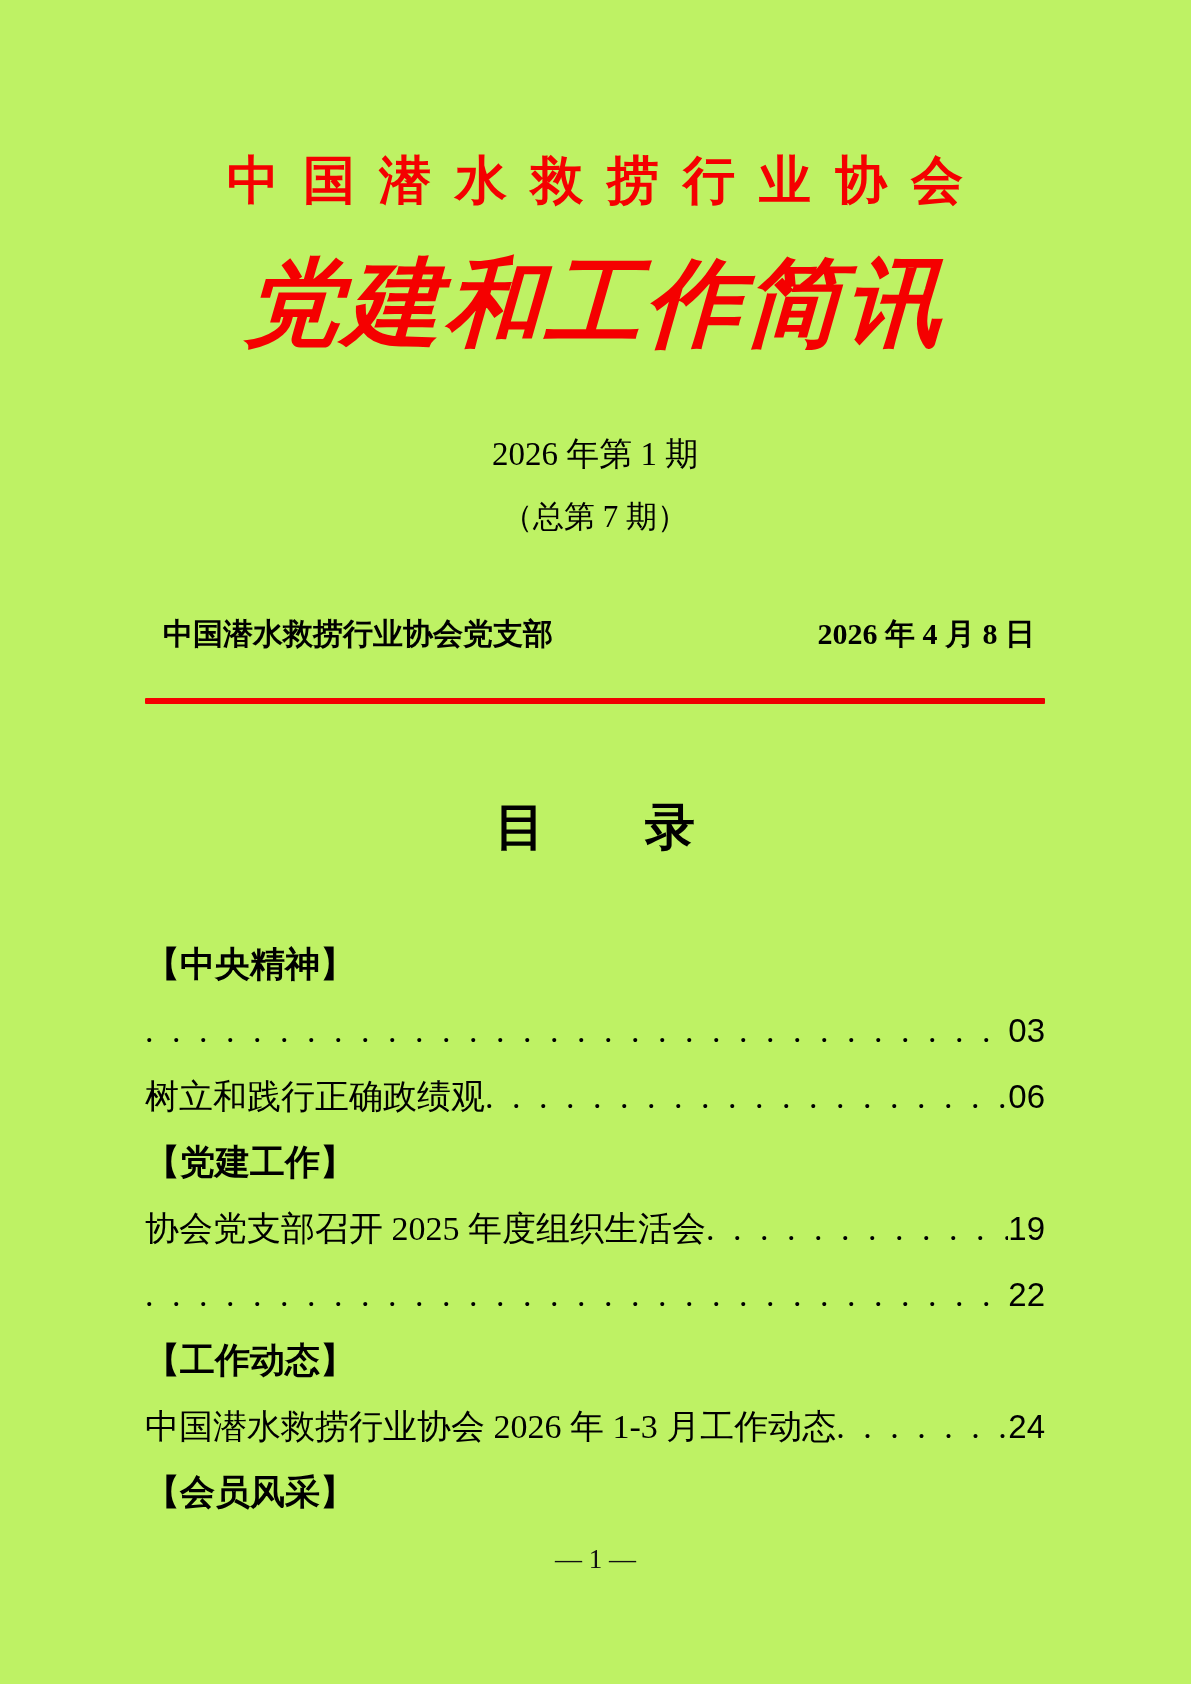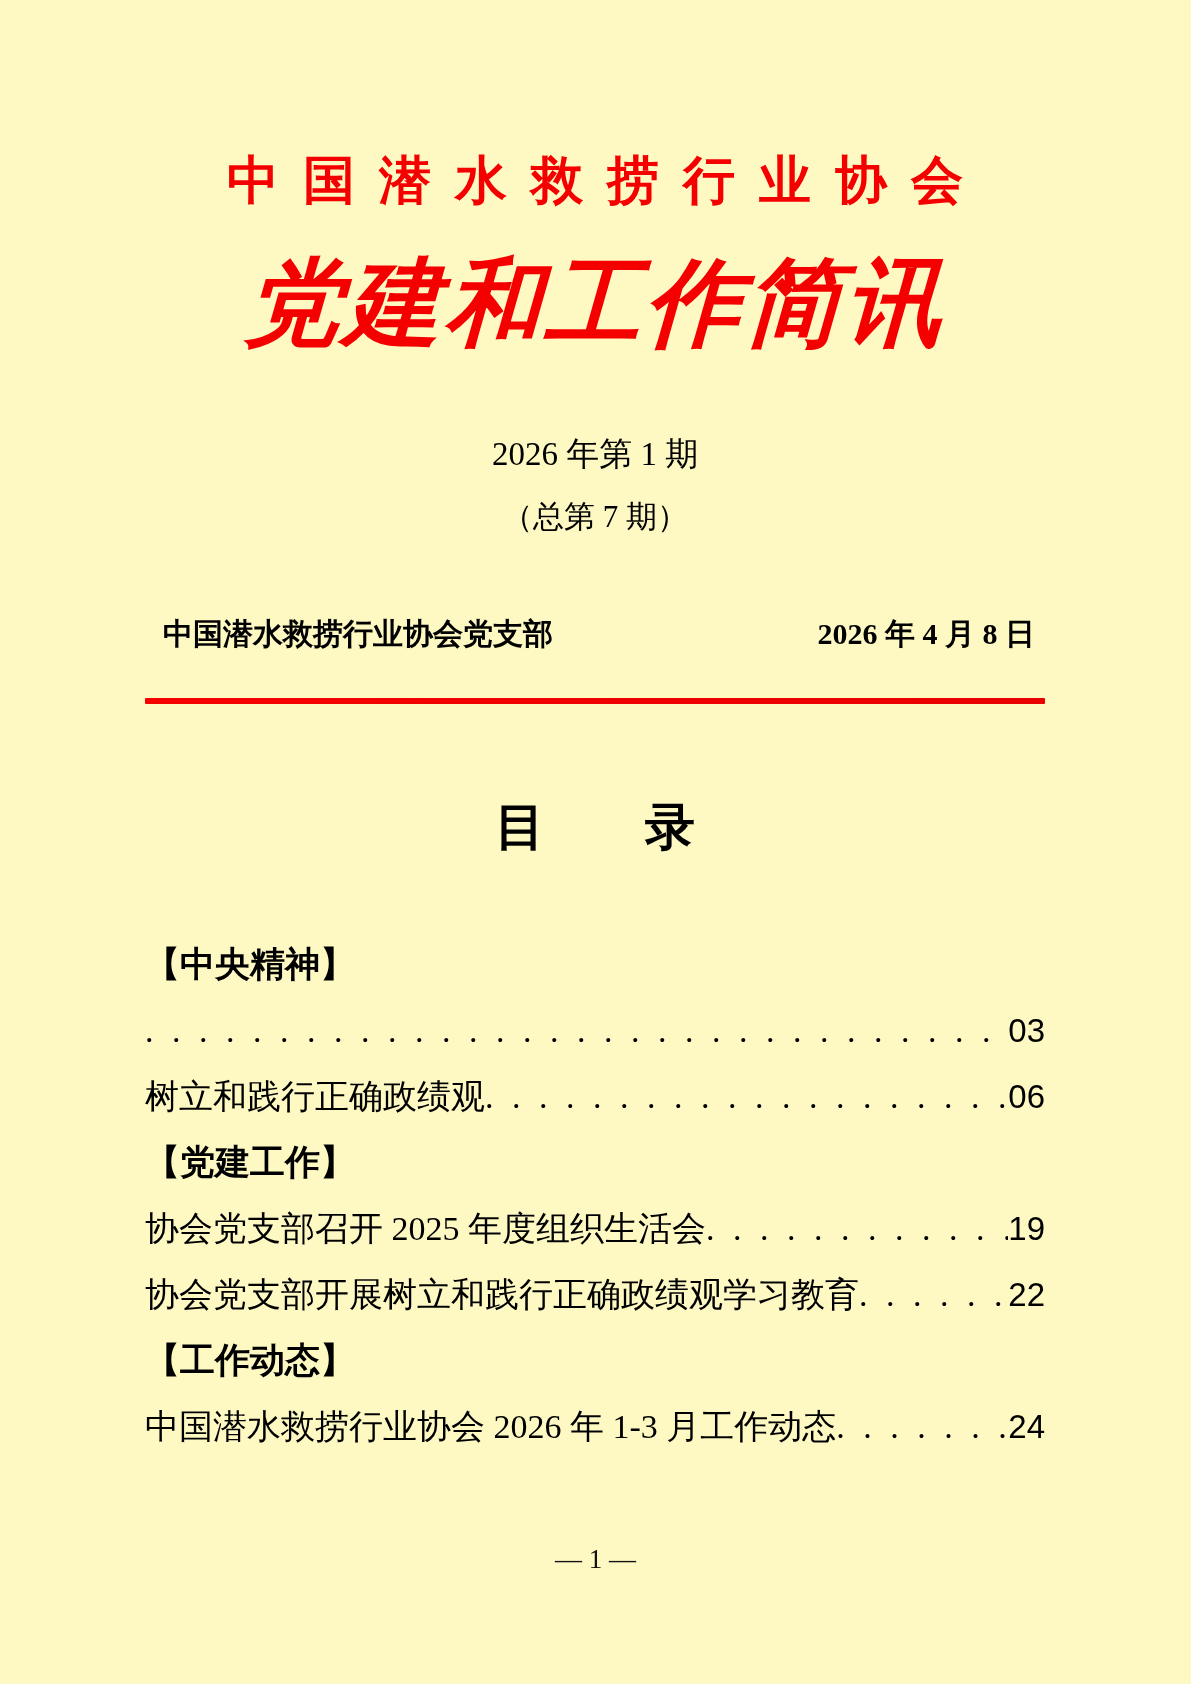"中国潜水救捞行业协会" .page { background: #fef9c3 -> #bef264 }
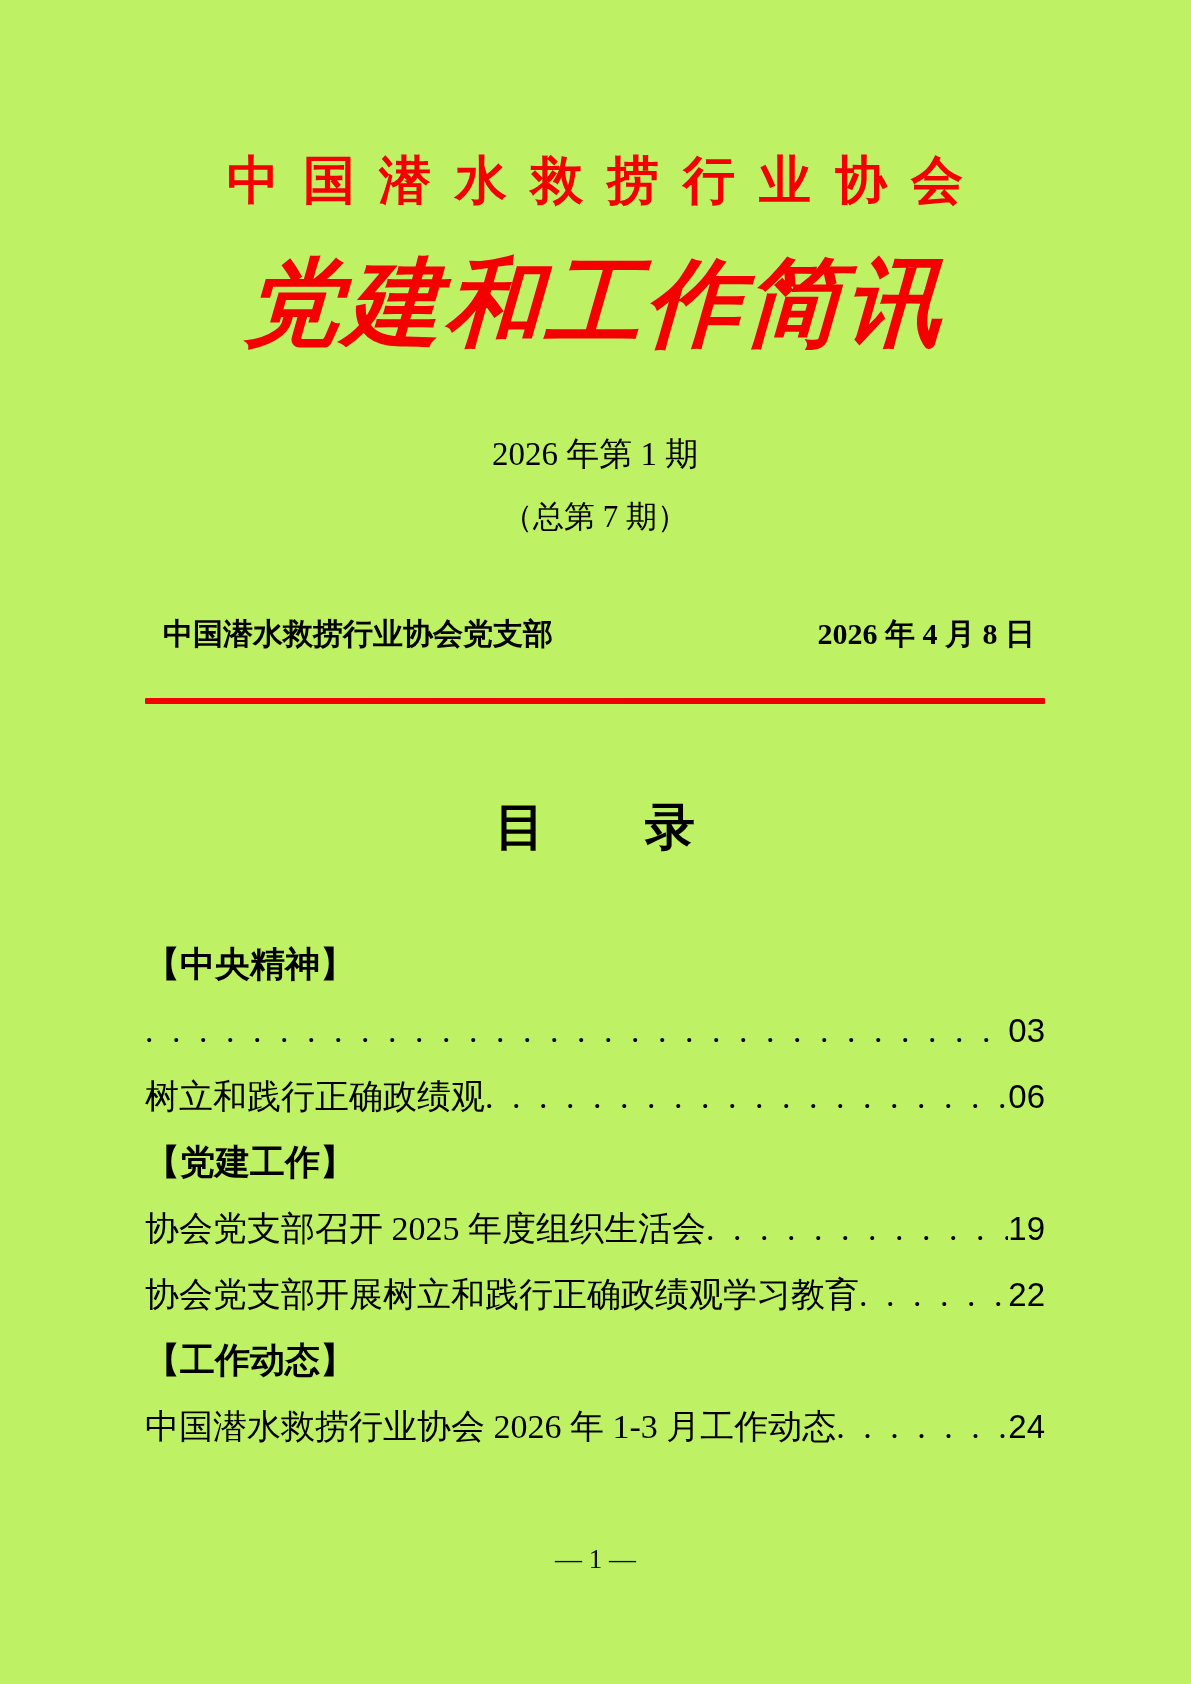"协会党支部开展树立和践行正确政绩观学习教育" span.toc-text { html: <span>协会党支部开展树立和践行正确政绩观学习教育</span> -> none }
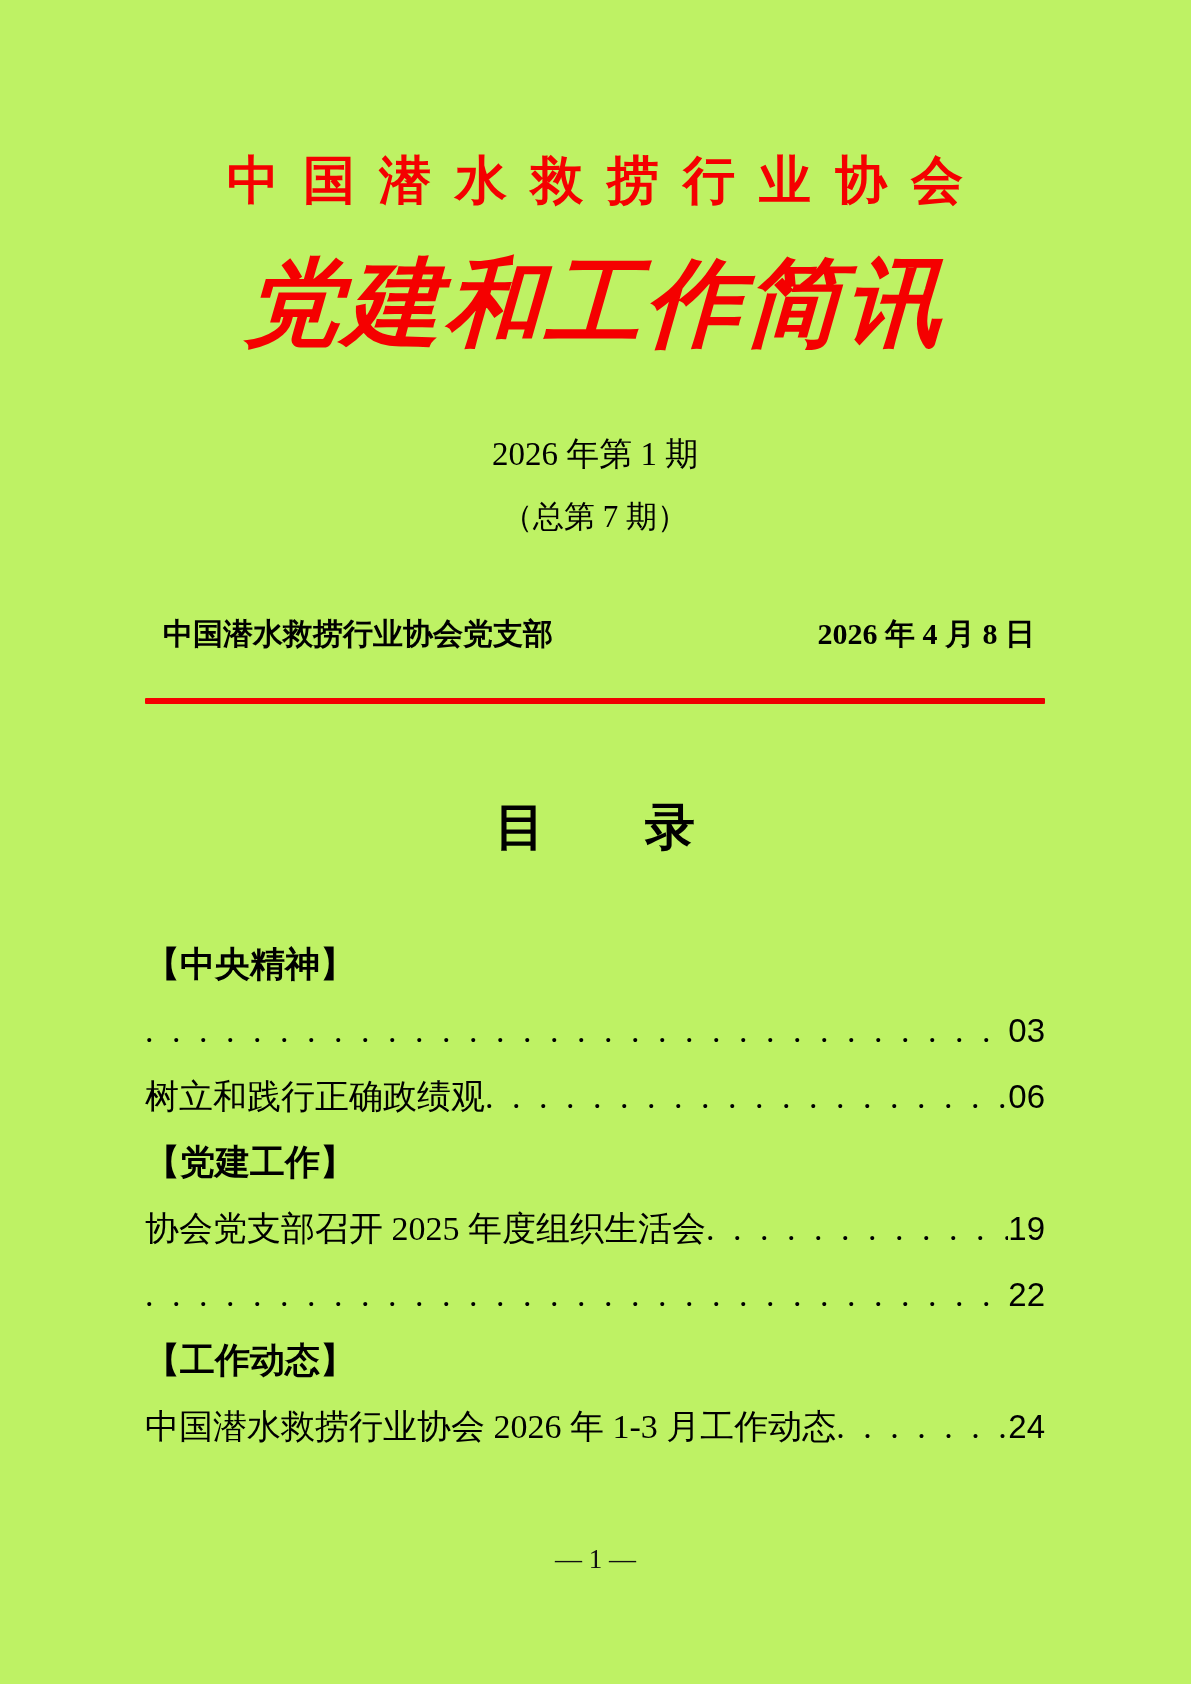"【会员风采】" div.toc-row { html: none -> <div> <span>【会员风采】</span> <span></span> <span></span> </div> }
